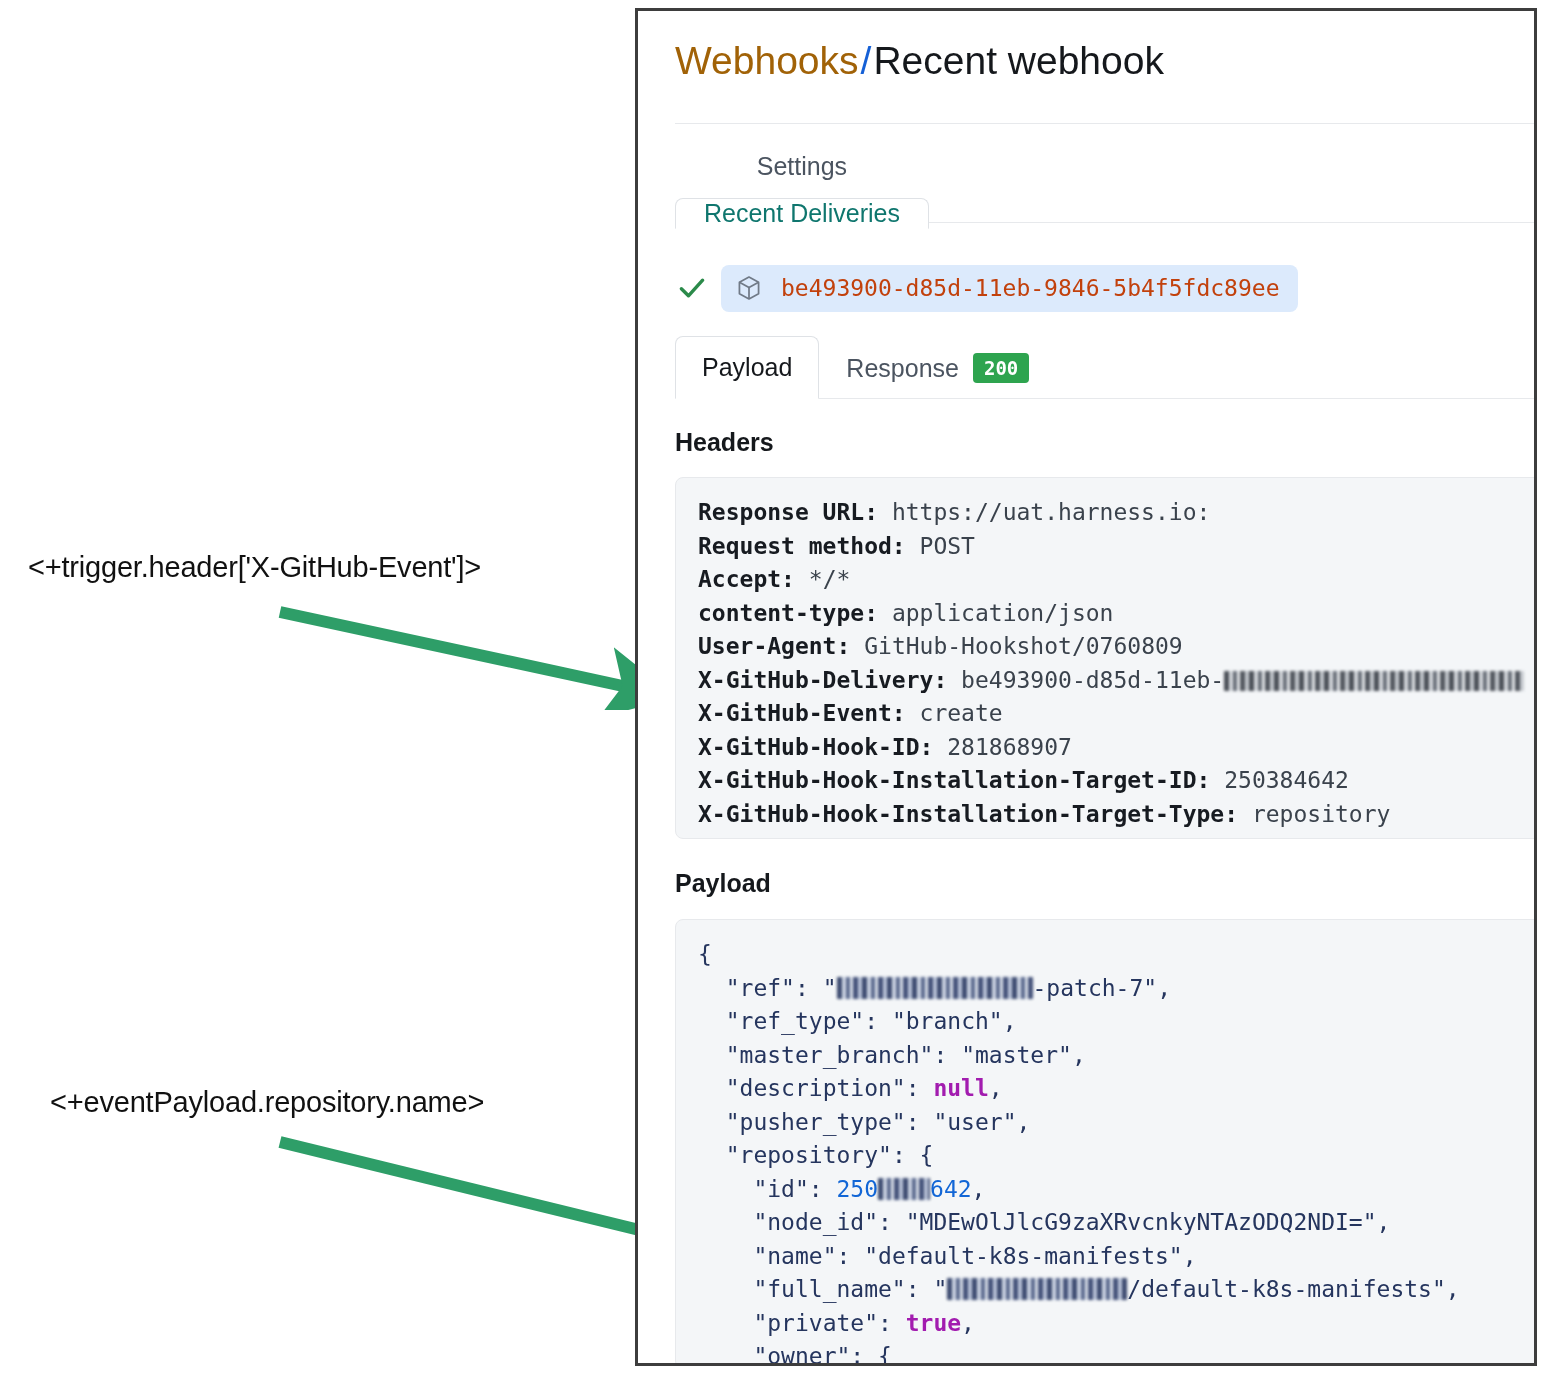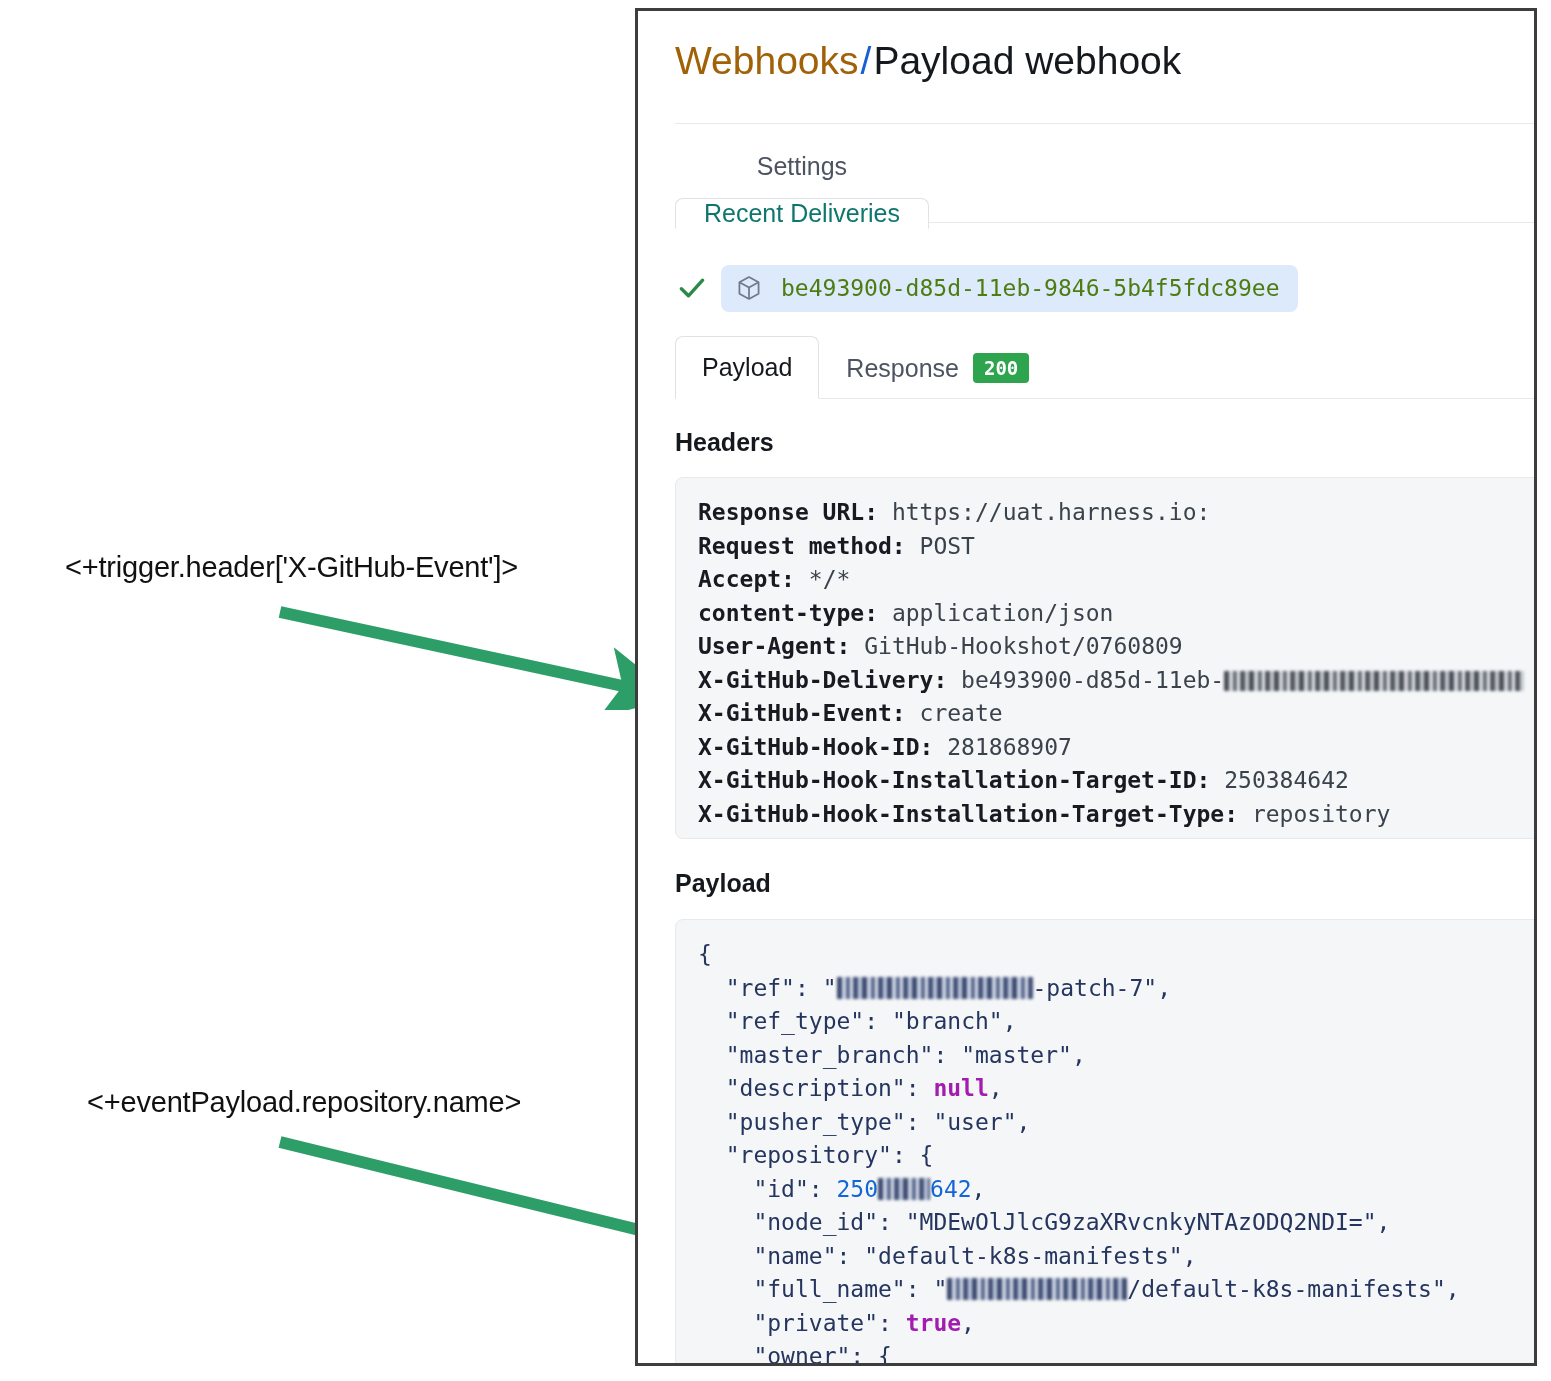"Payload webhook" span.crumb-current { text: Payload -> Recent }
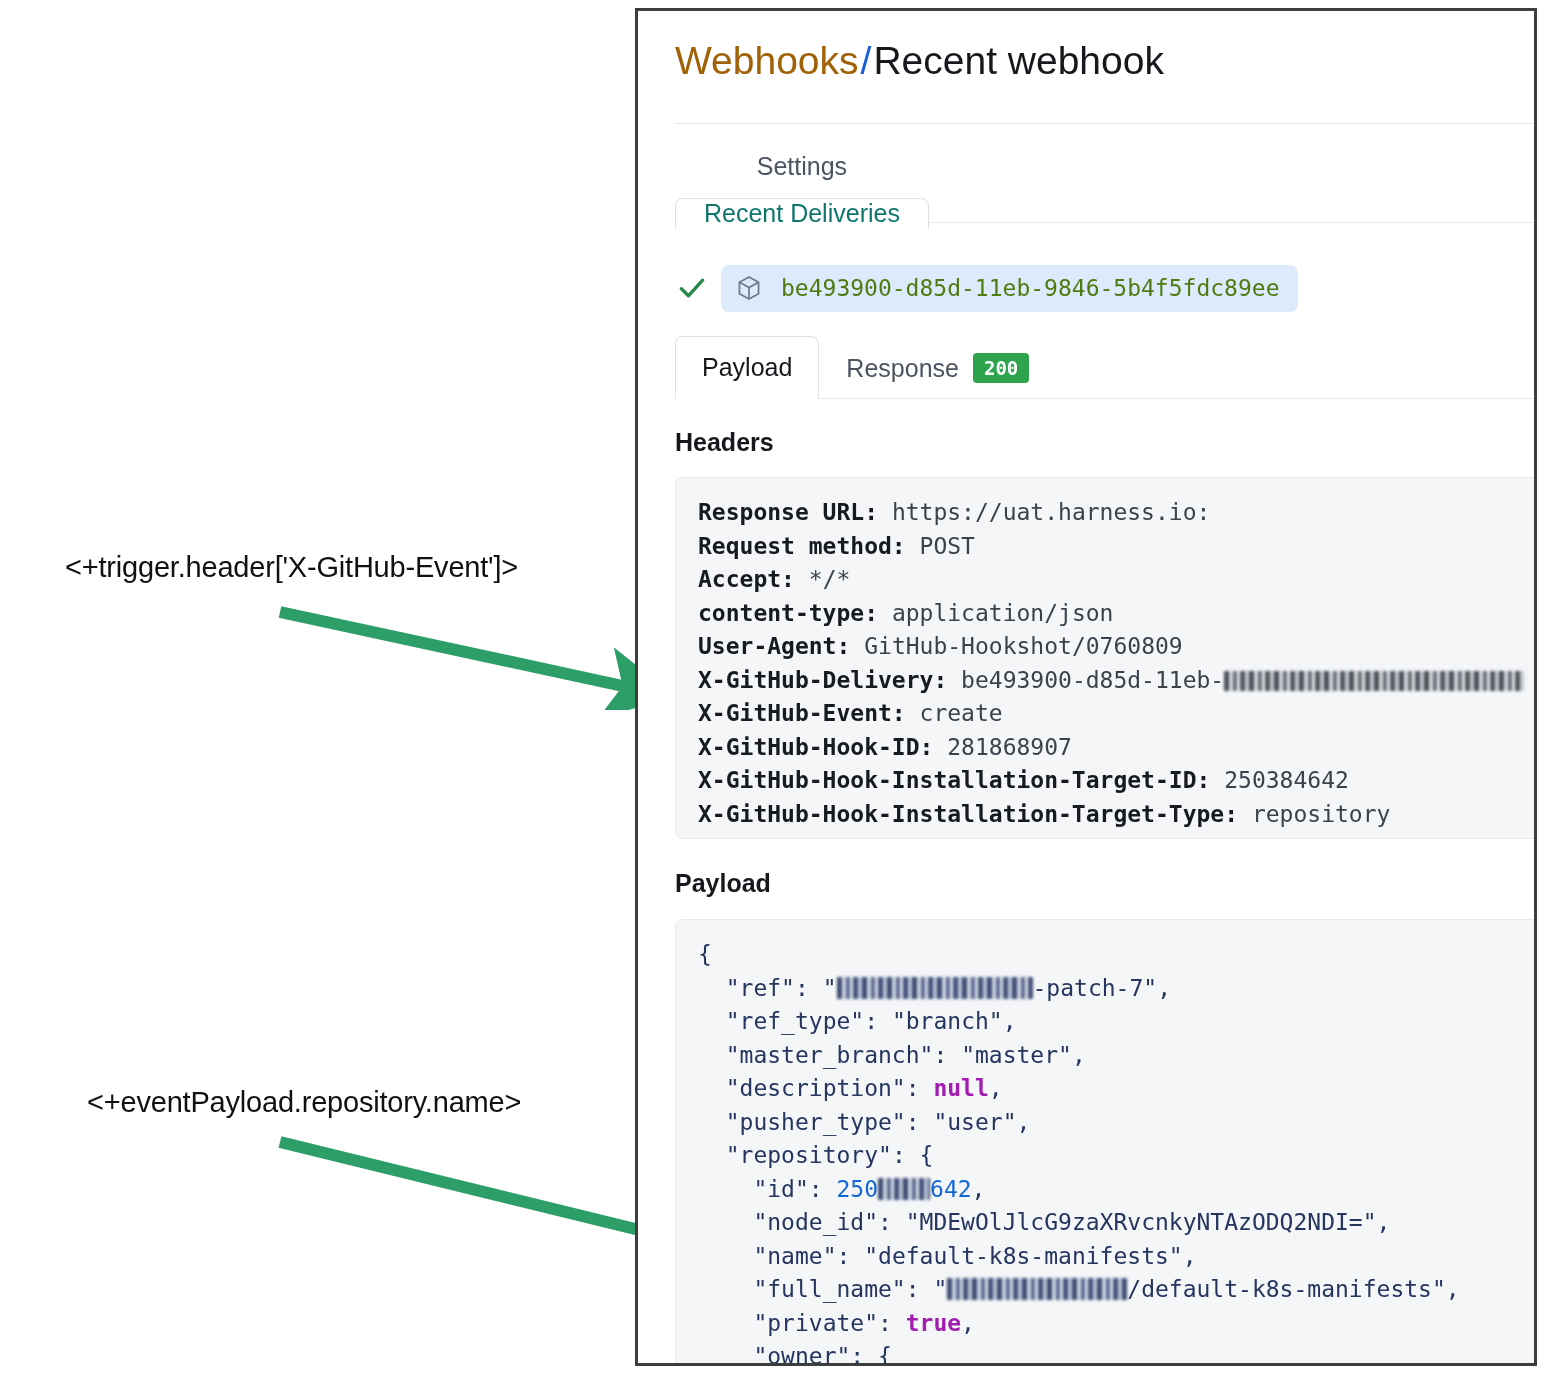"be493900-d85d-11eb-9846-5b4f5fdc89ee" .delivery-id-text { color: #4d7c0f -> #c2410c }
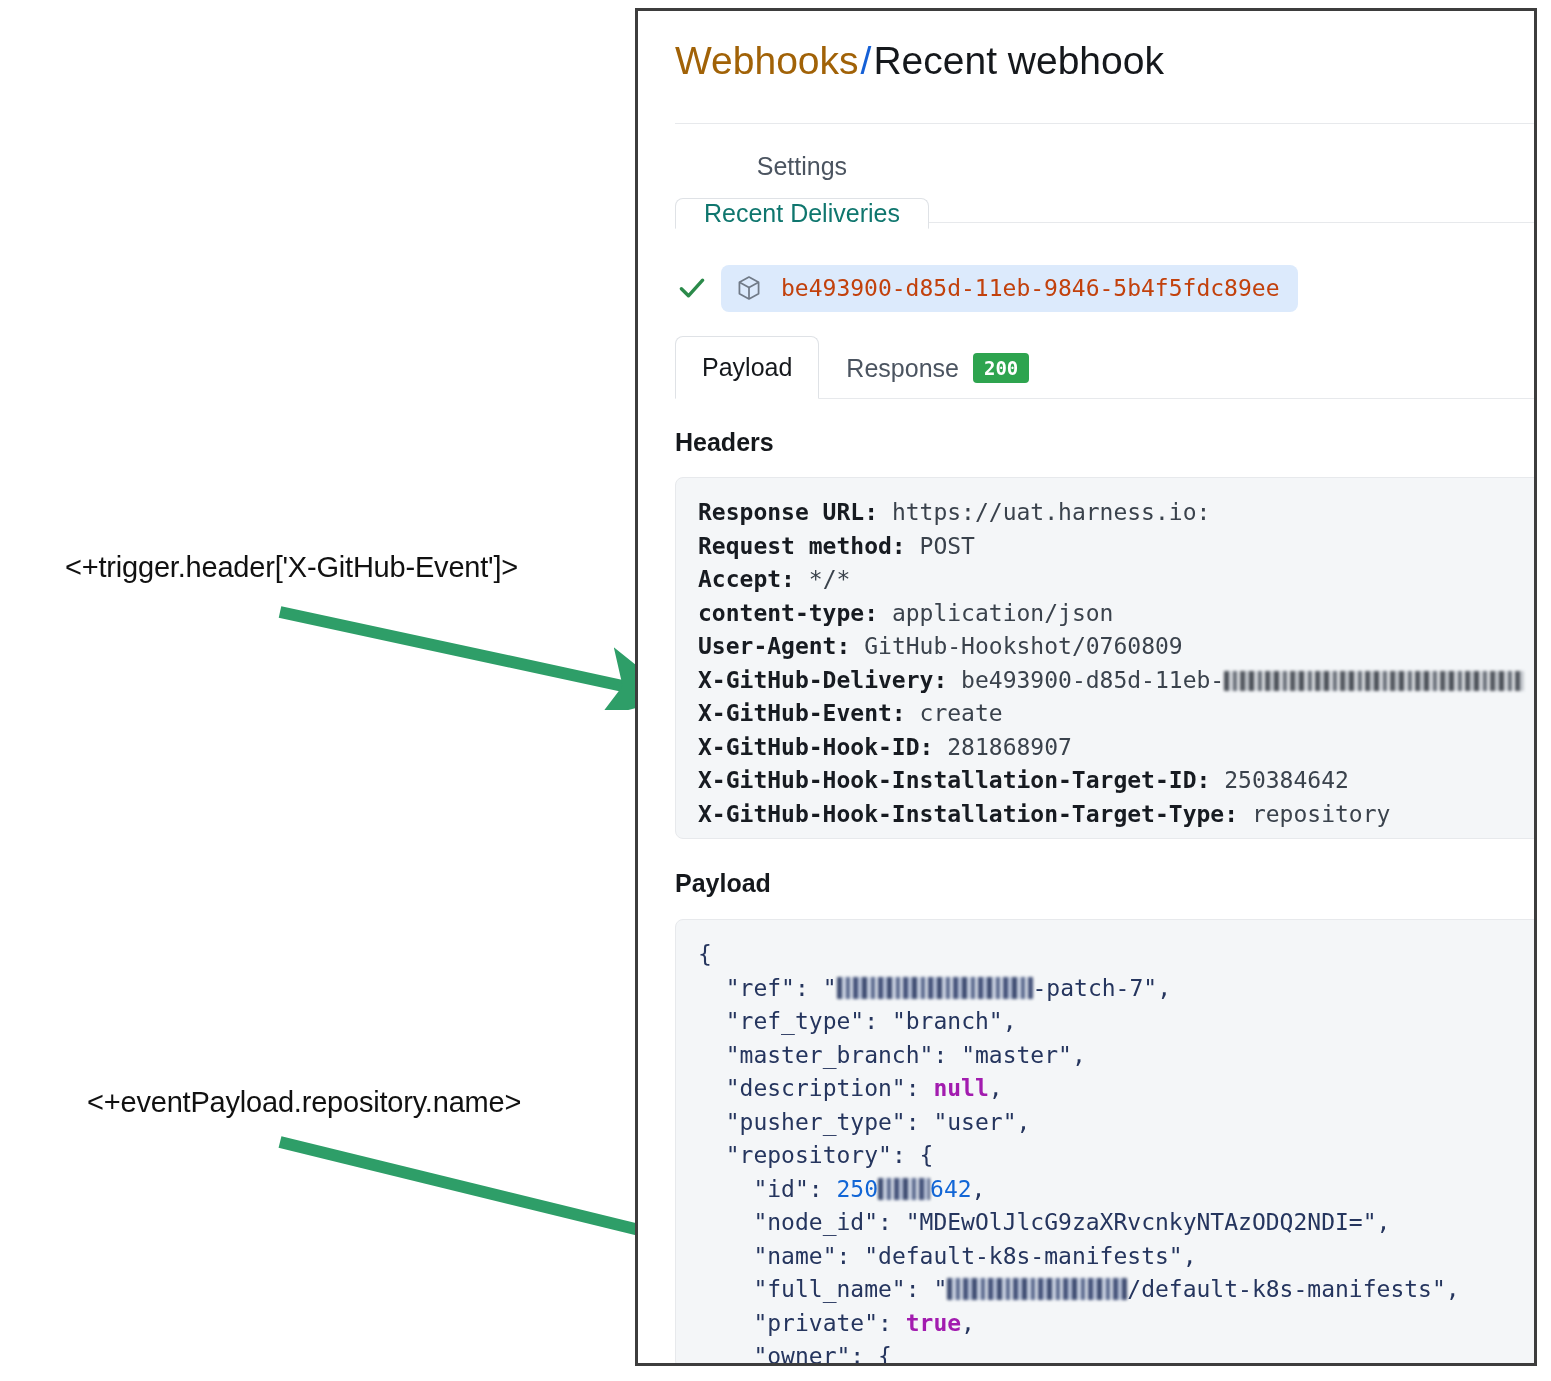"<+trigger.header['X-GitHub-Event']>" .annotation-label { margin-left: 37px -> none }
